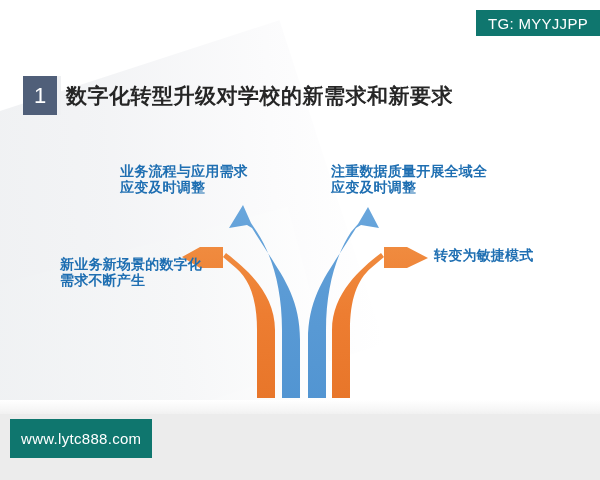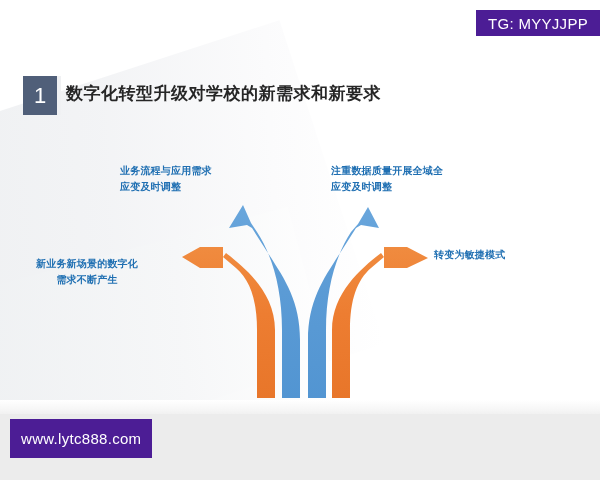"TG: MYYJJPP" .wm { background: #4c1d95 -> #0f766e }
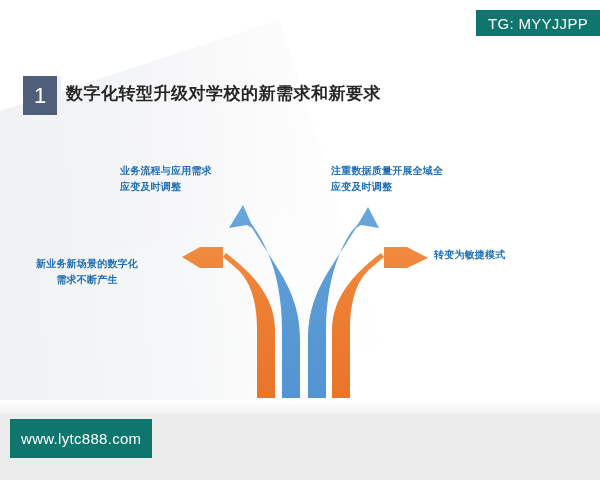"数字化转型升级对学校的新需求和新要求" .headline { font-size: 17px -> 21px }
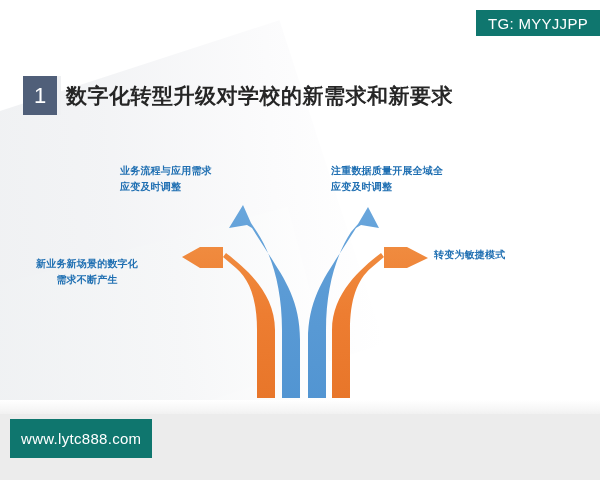"业务流程与应用需求" .label { font-size: 10px -> 14px }
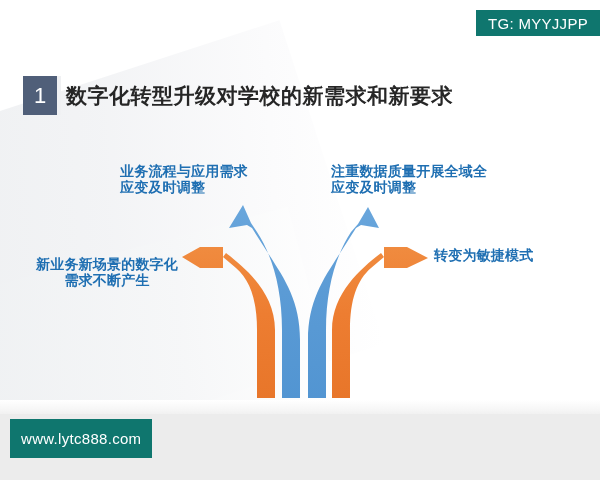"新业务新场景的数字化" .label--mid-left { left: 36px -> 60px; text-align: center -> none }
